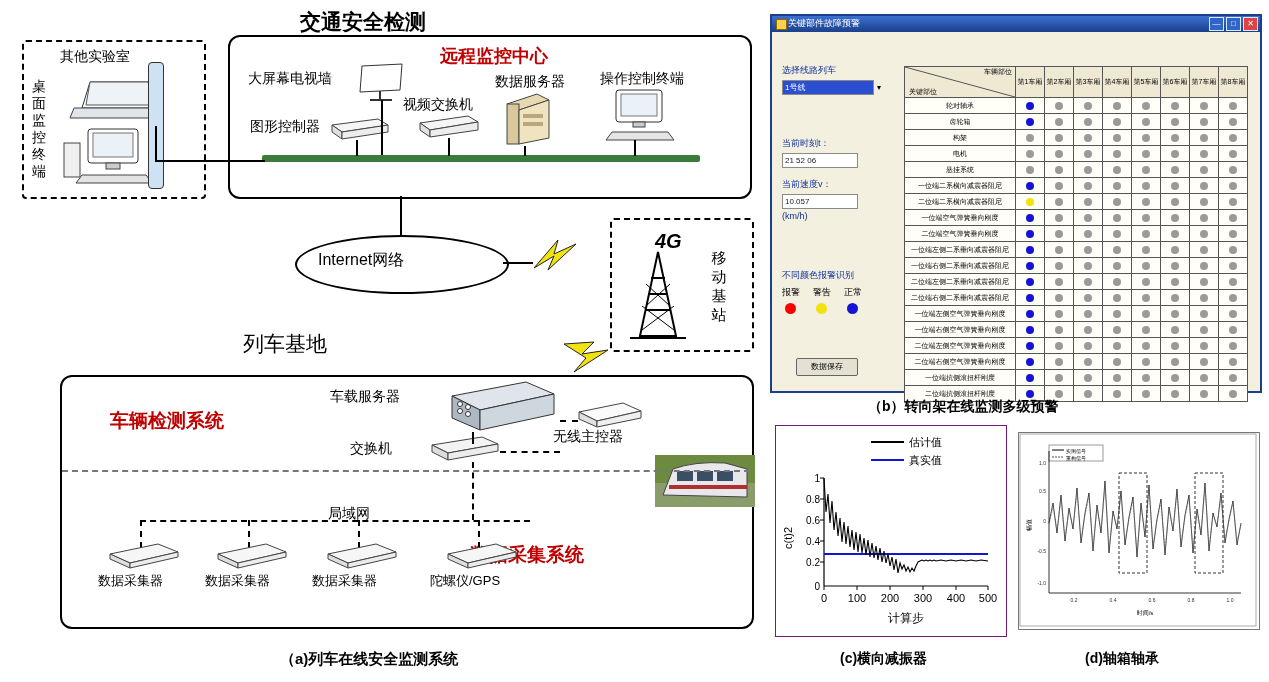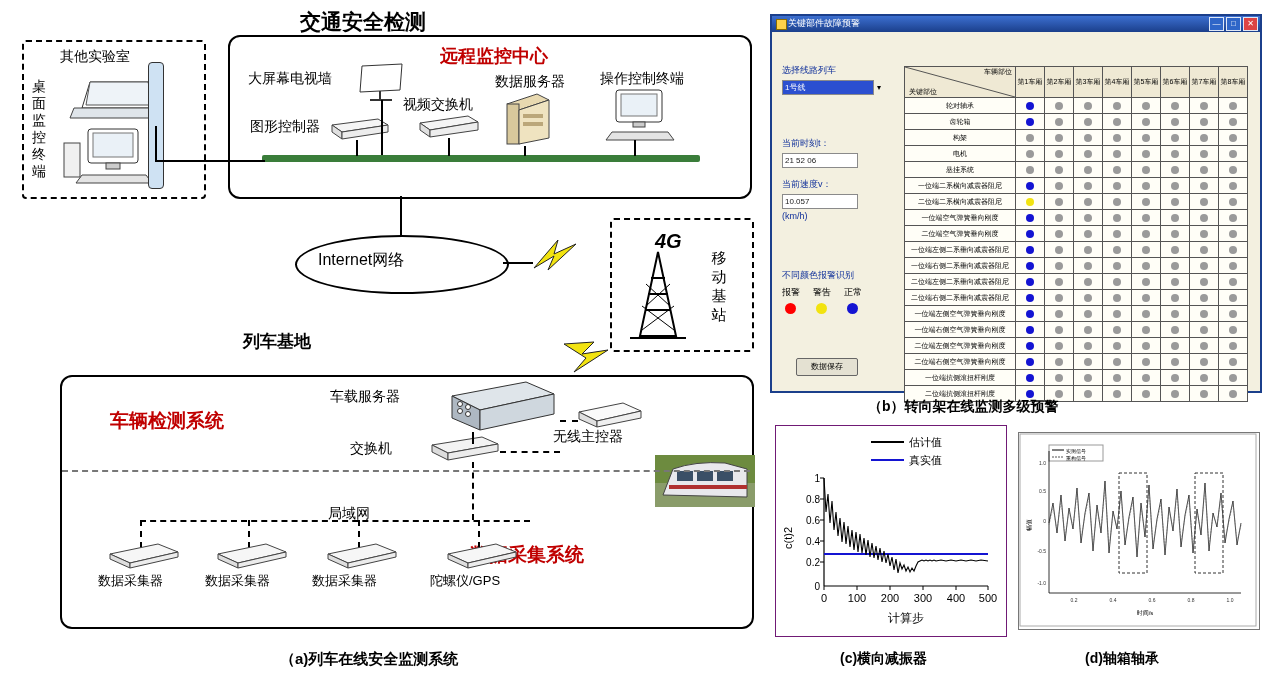"列车基地" #base-title { font-size: 17px -> 21px; font-weight: bold -> normal }
